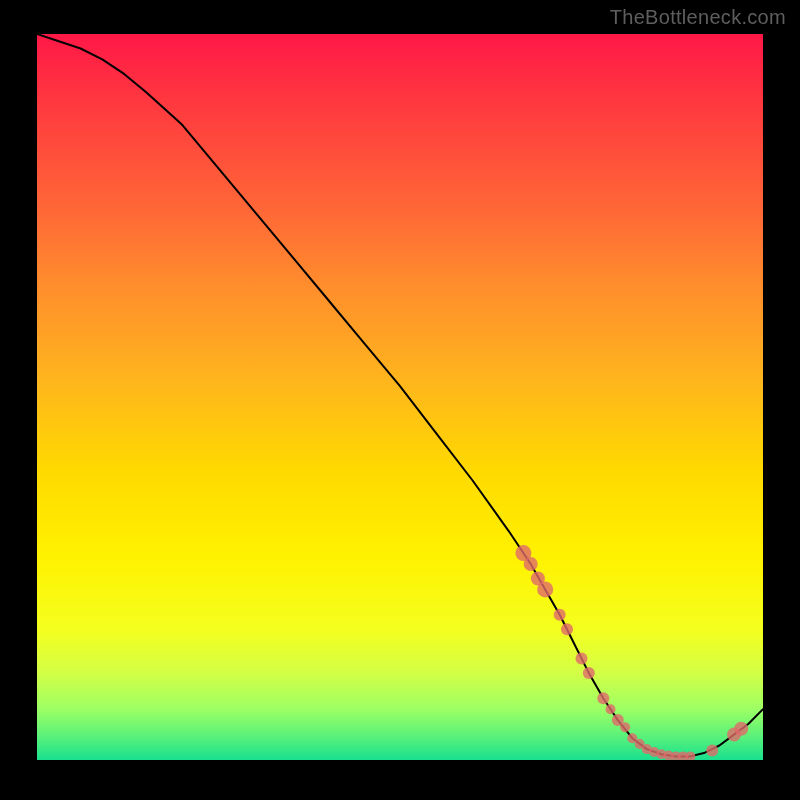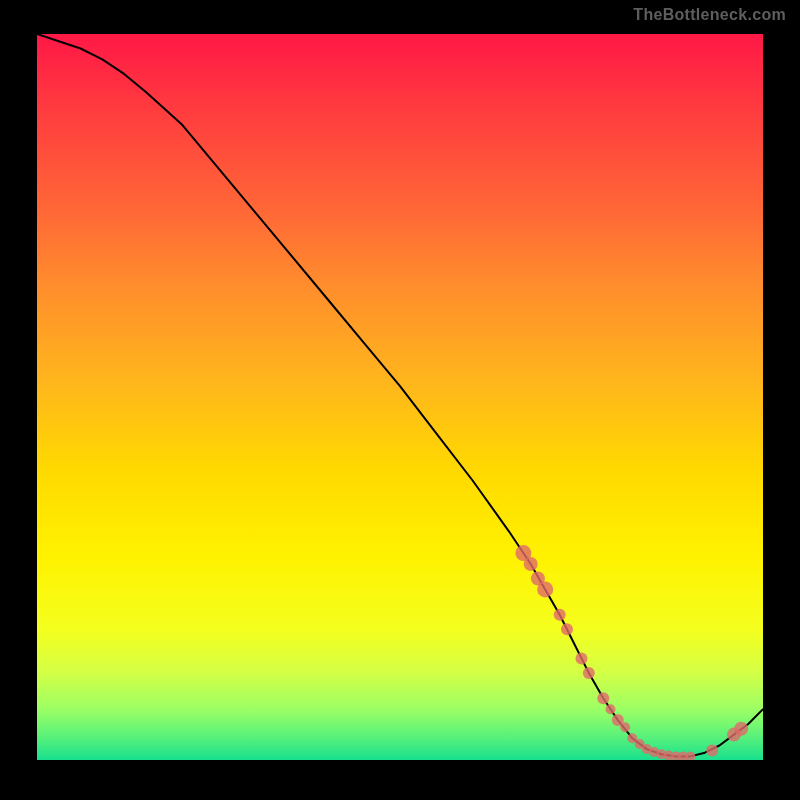"TheBottleneck.com" .watermark { font-size: 16px -> 20px; font-weight: 700 -> 400 }
